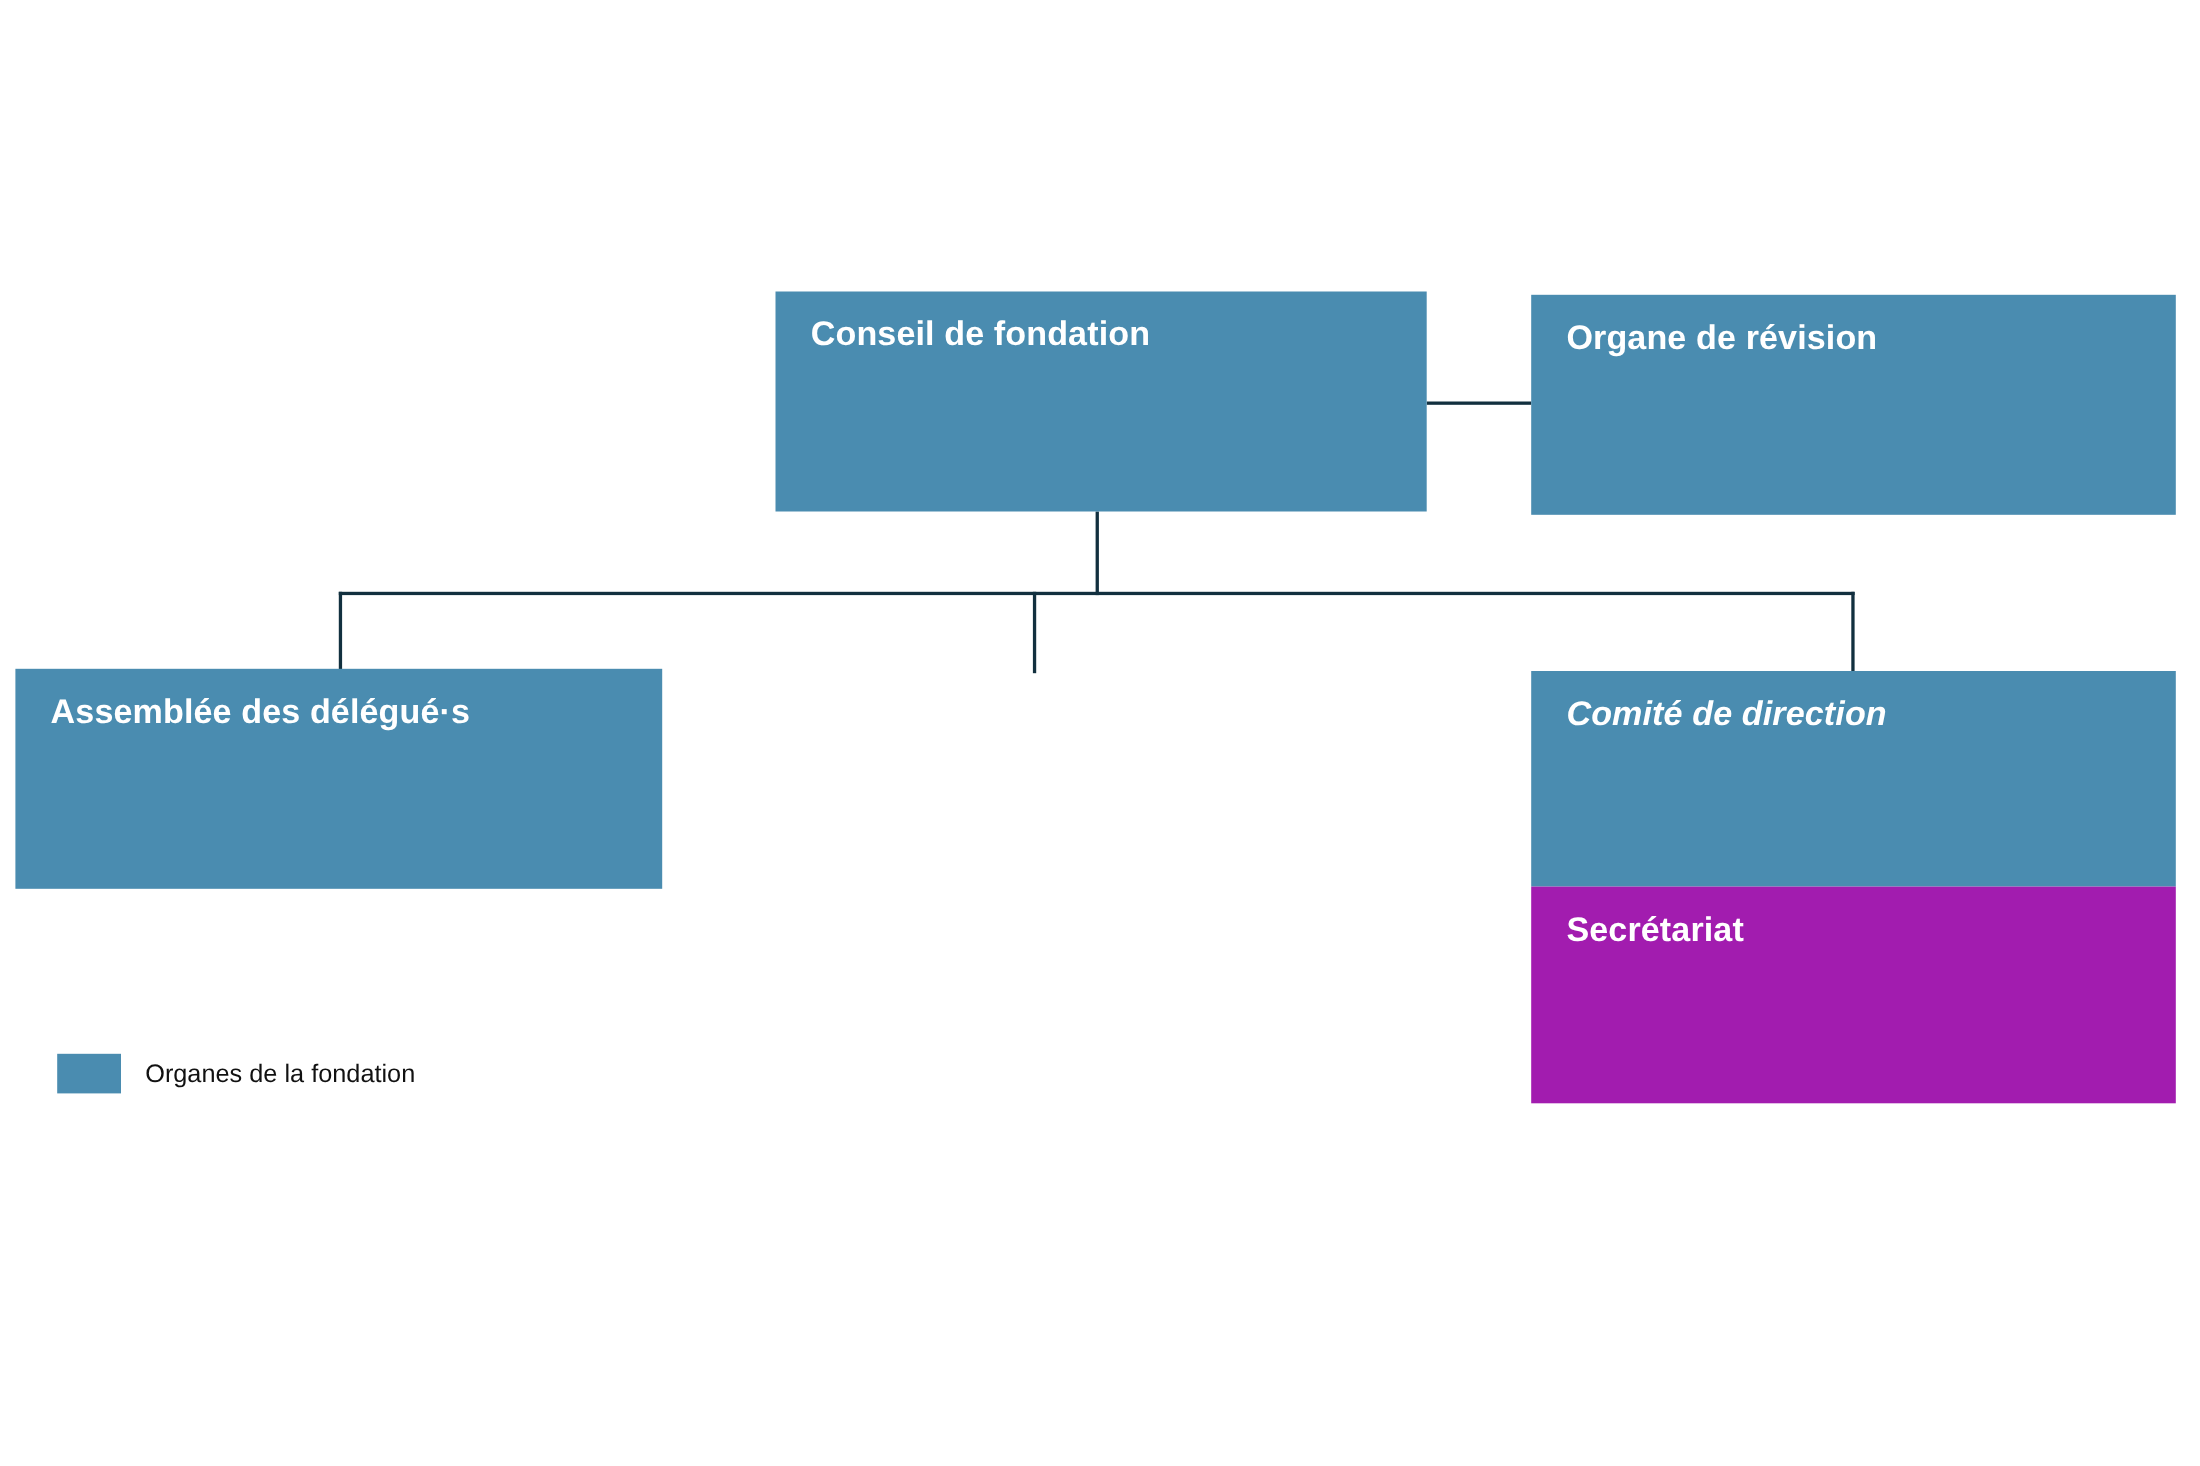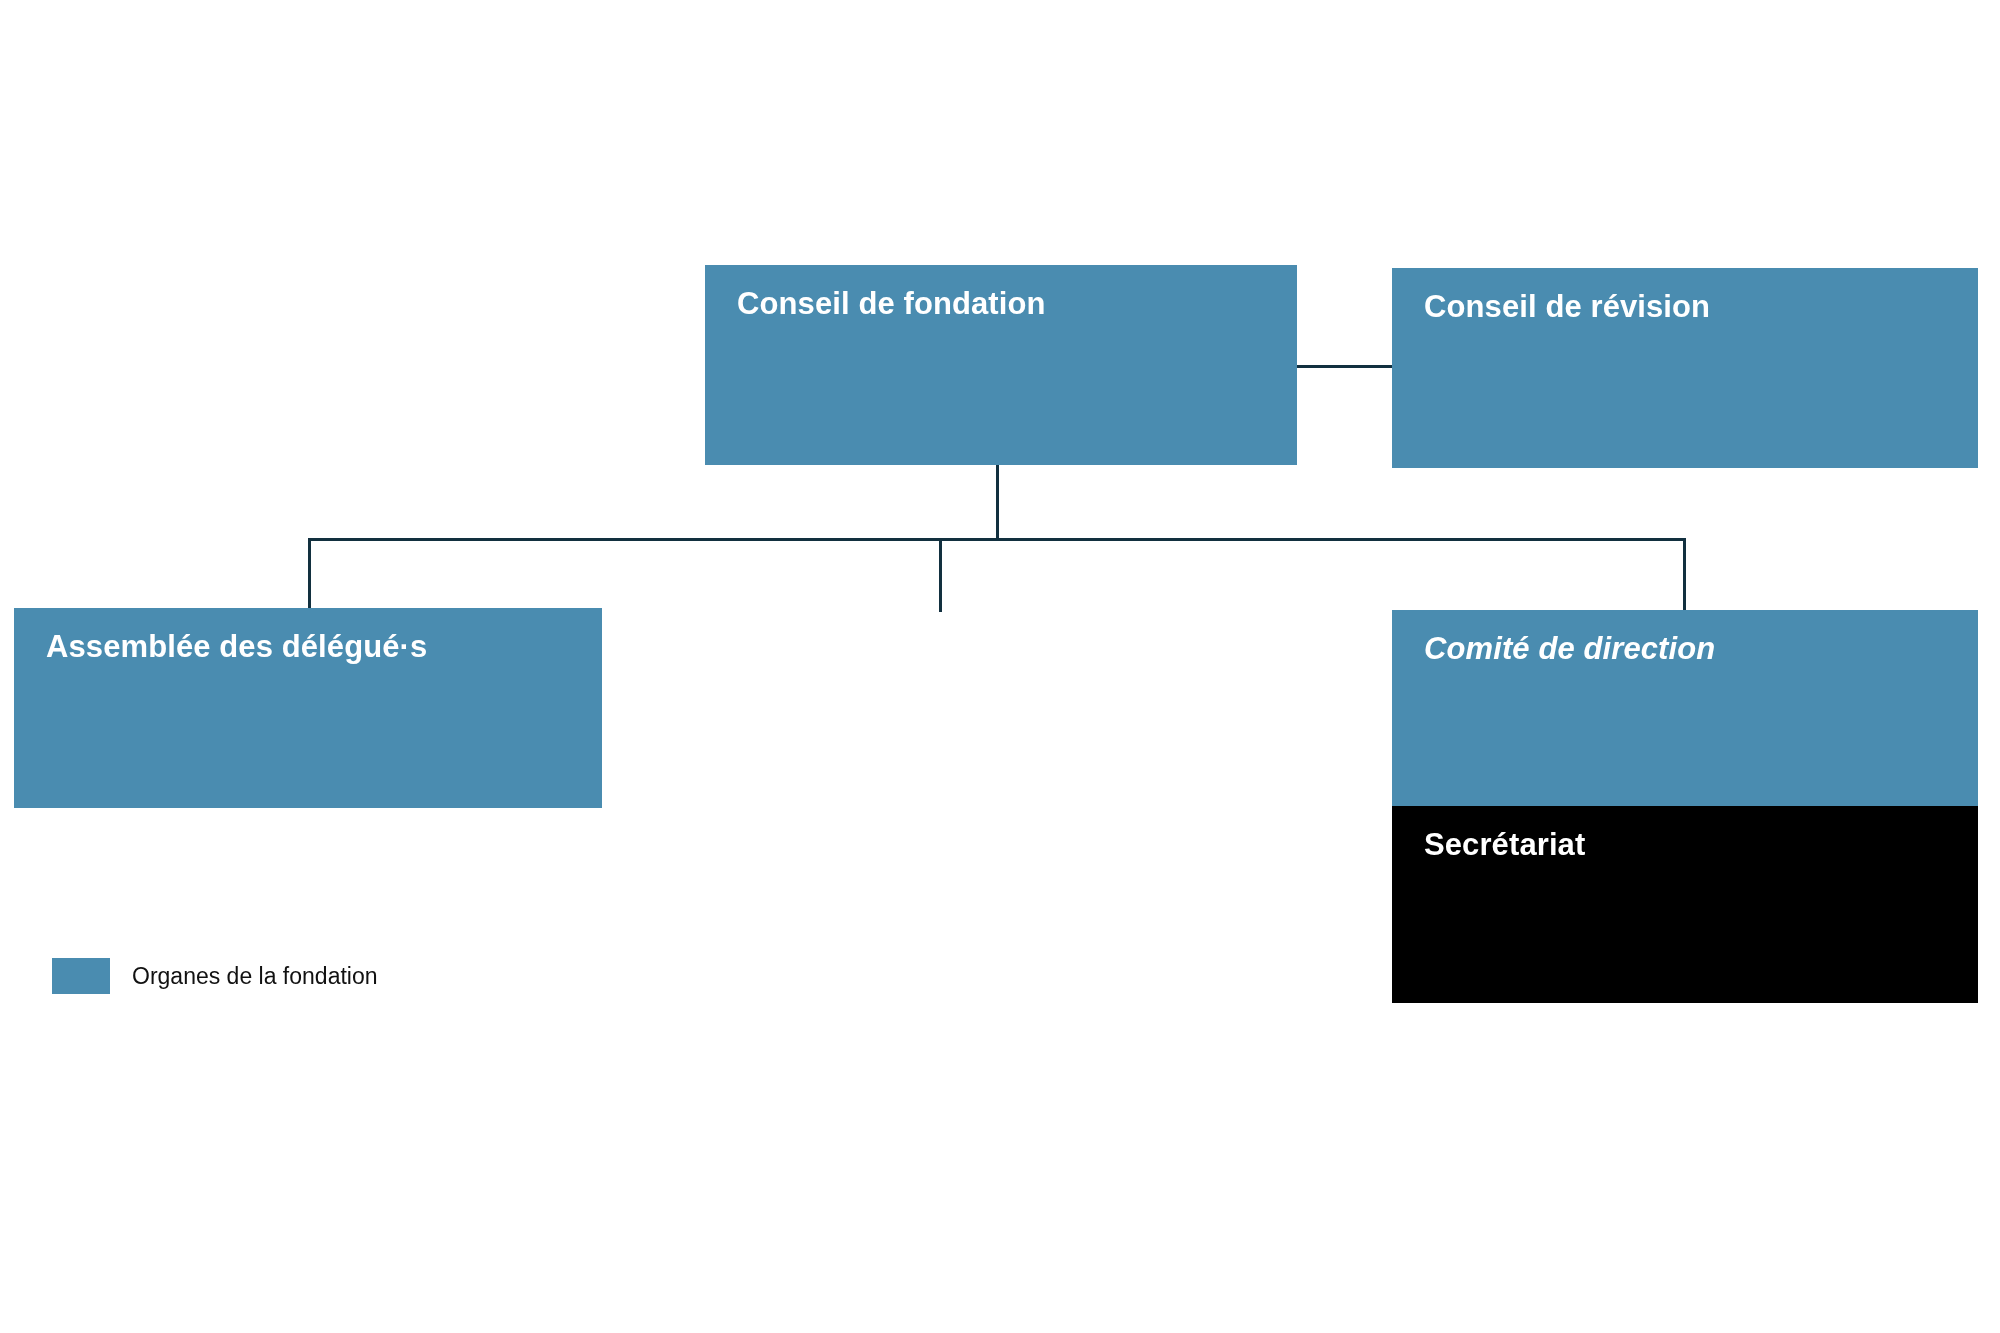"Conseil de révision" span.node-label { text: Conseil -> Organe }
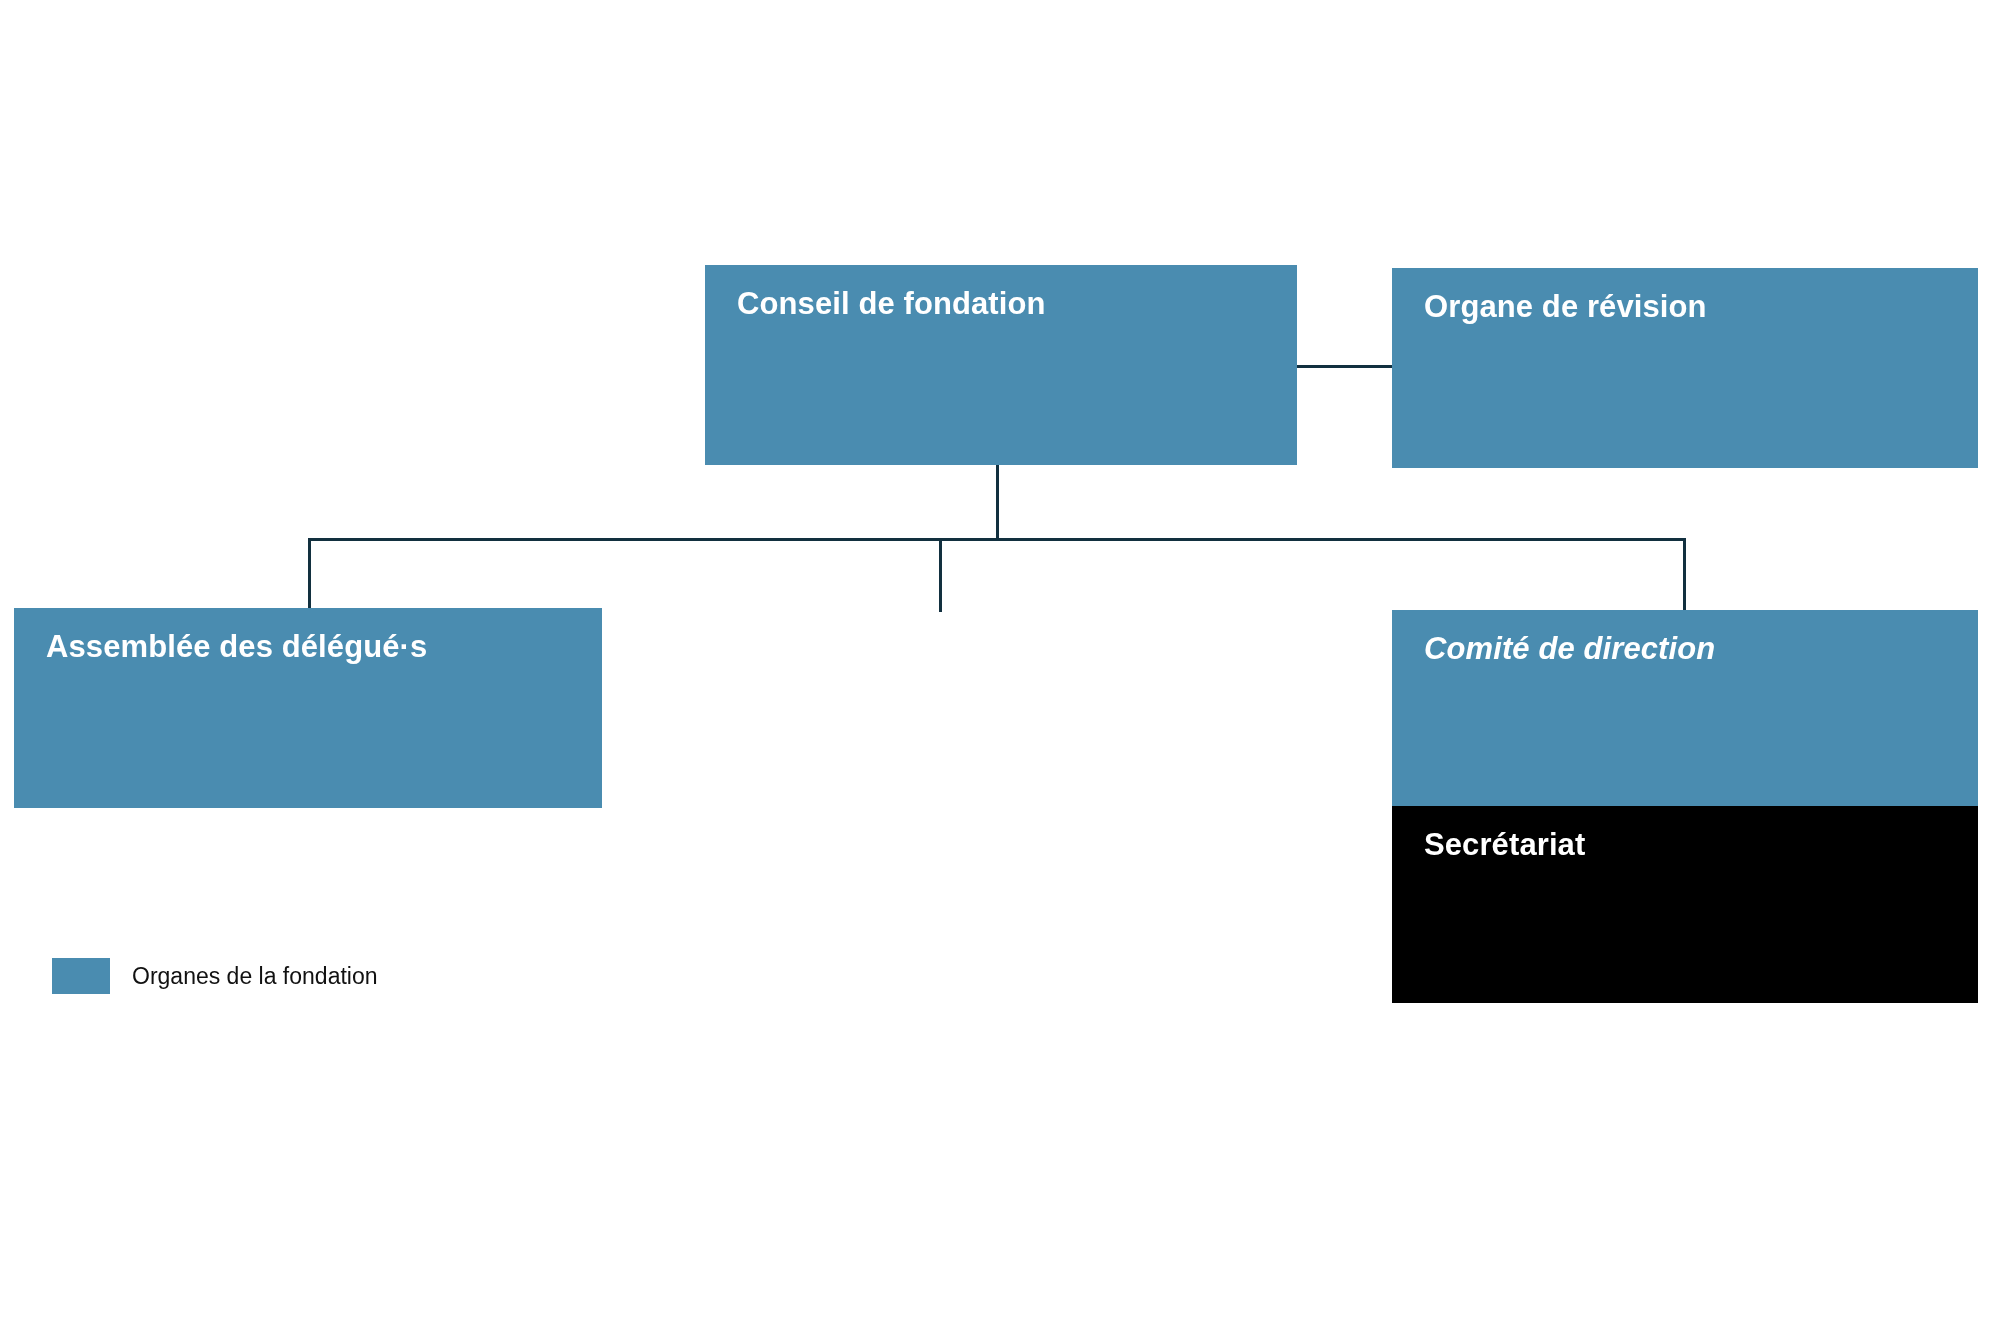"Secrétariat" .node.orange { background: #000000 -> #a21caf }
